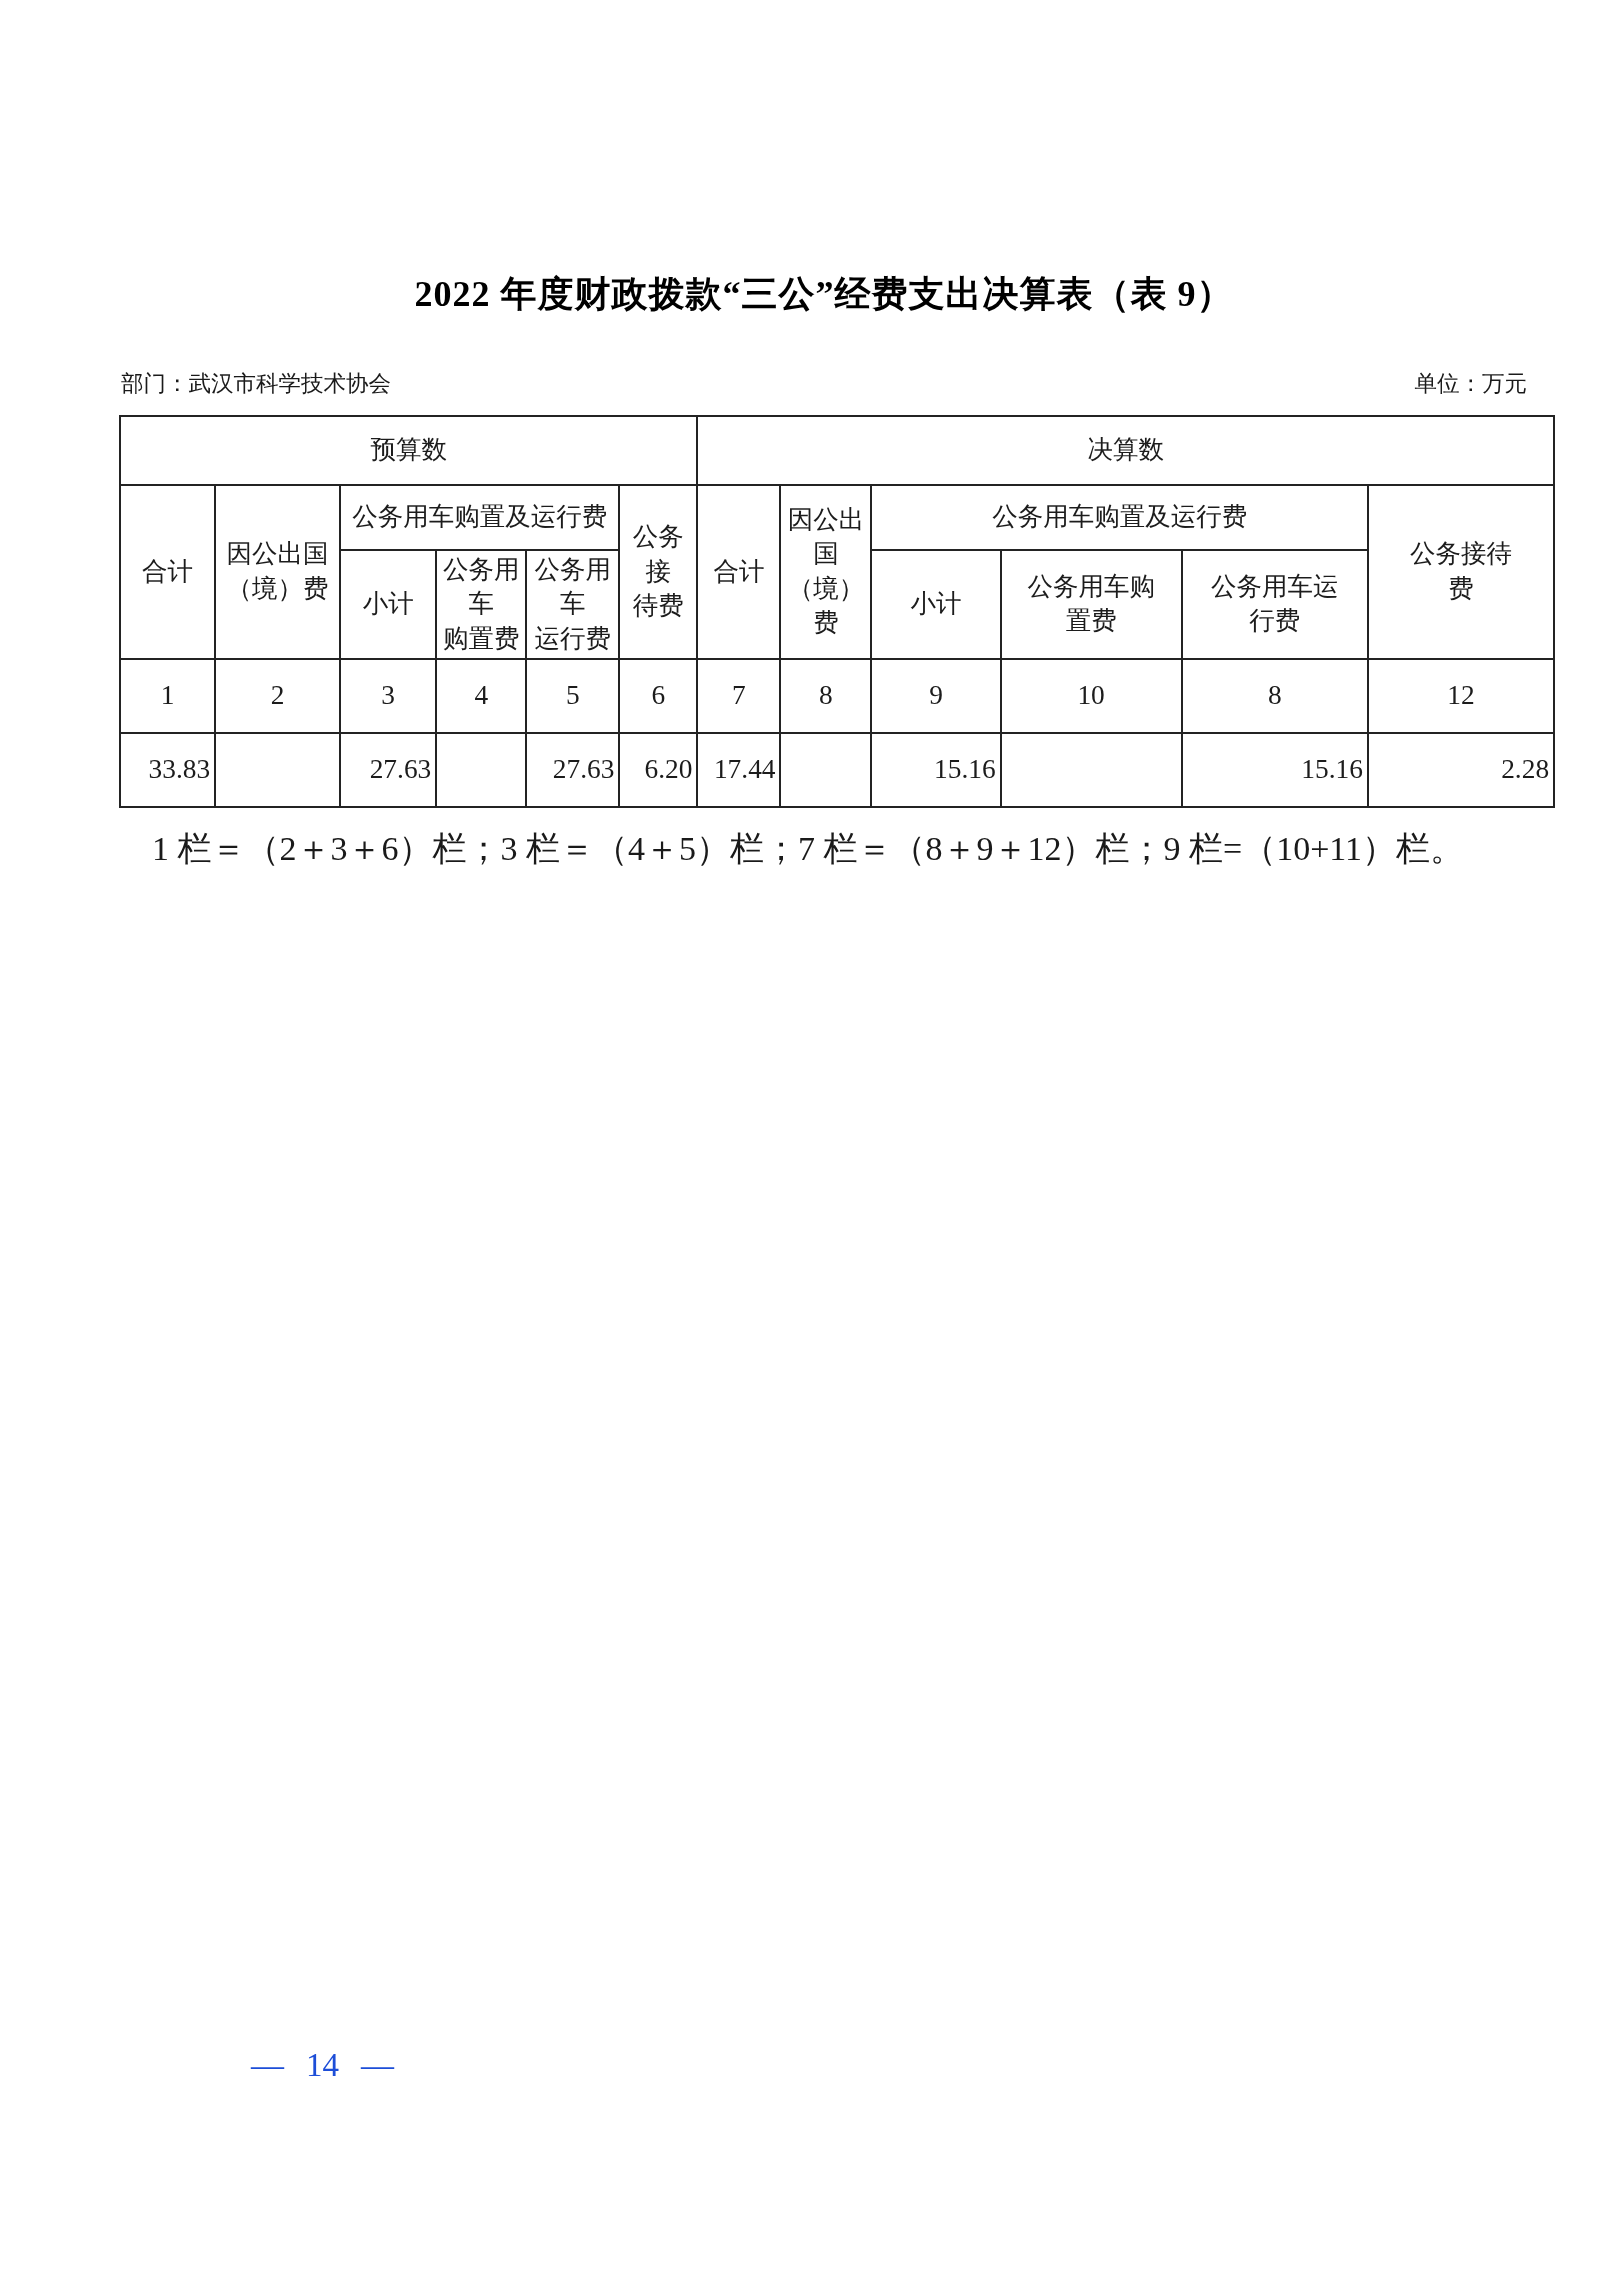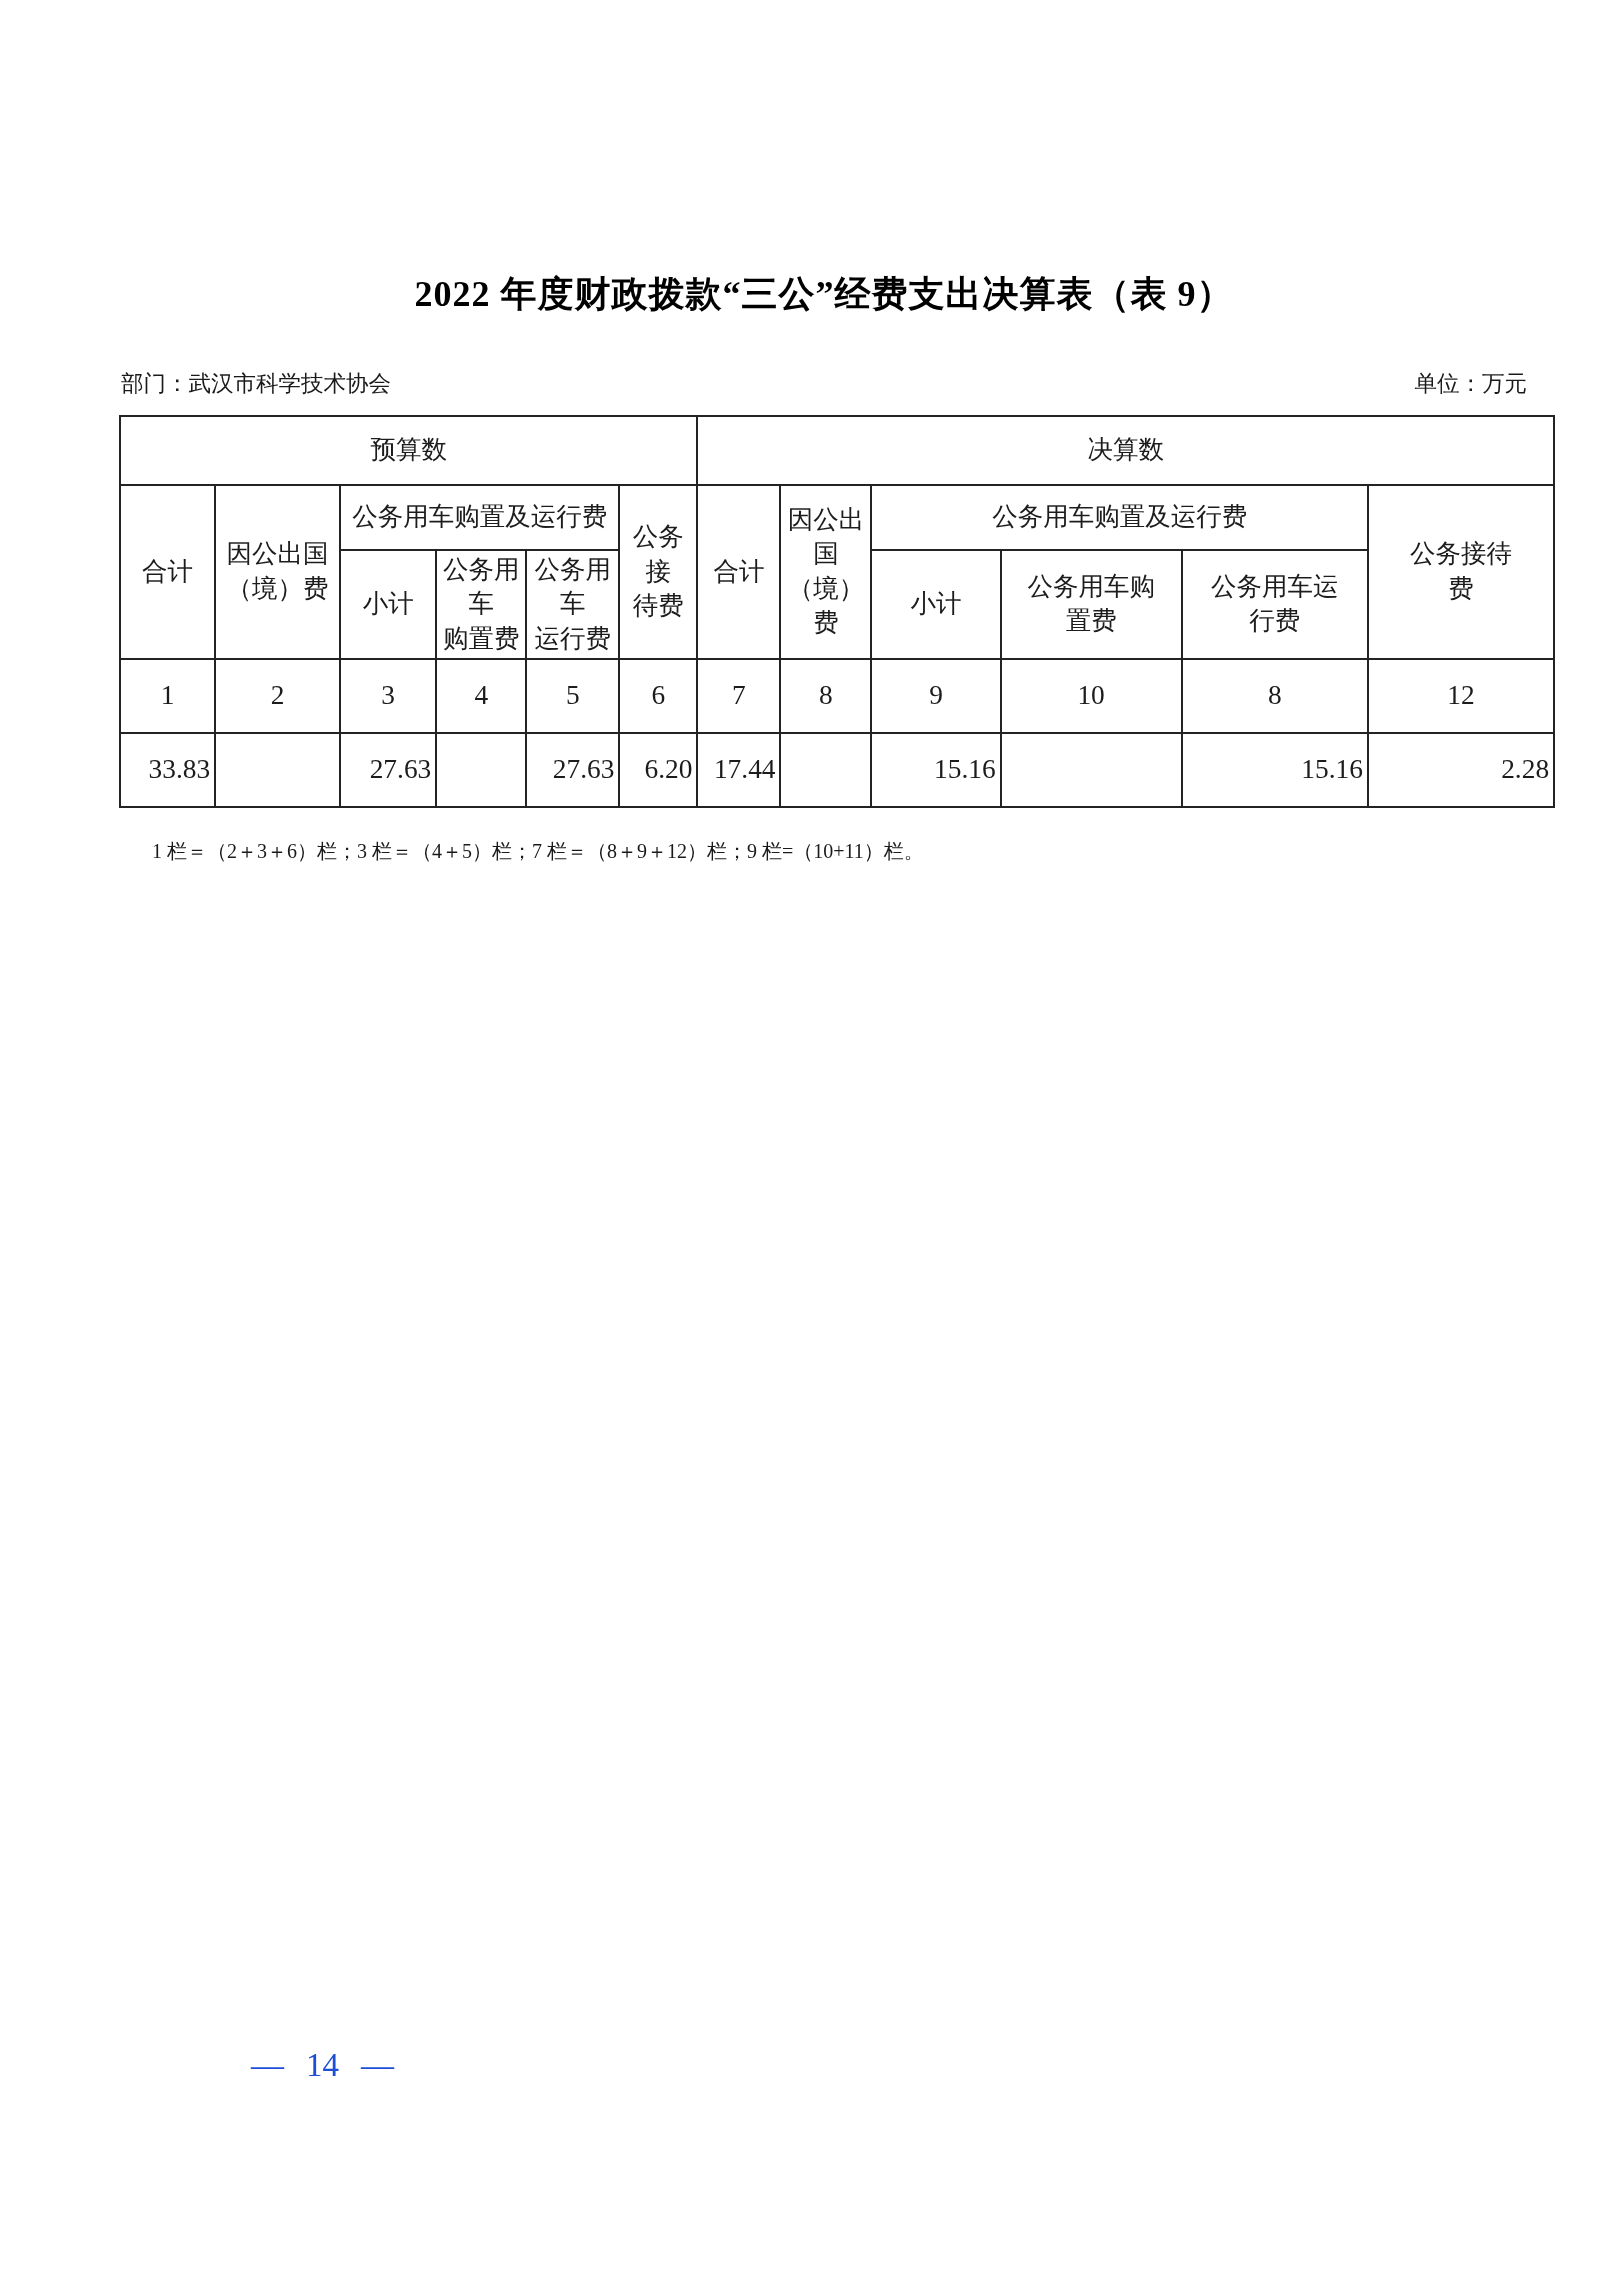"1 栏＝（2＋3＋6）栏；3 栏＝（4＋5）栏；7 栏＝（8＋9＋12）栏；9" .formula { font-size: 20px -> 34px; margin-top: 30px -> 18px }
